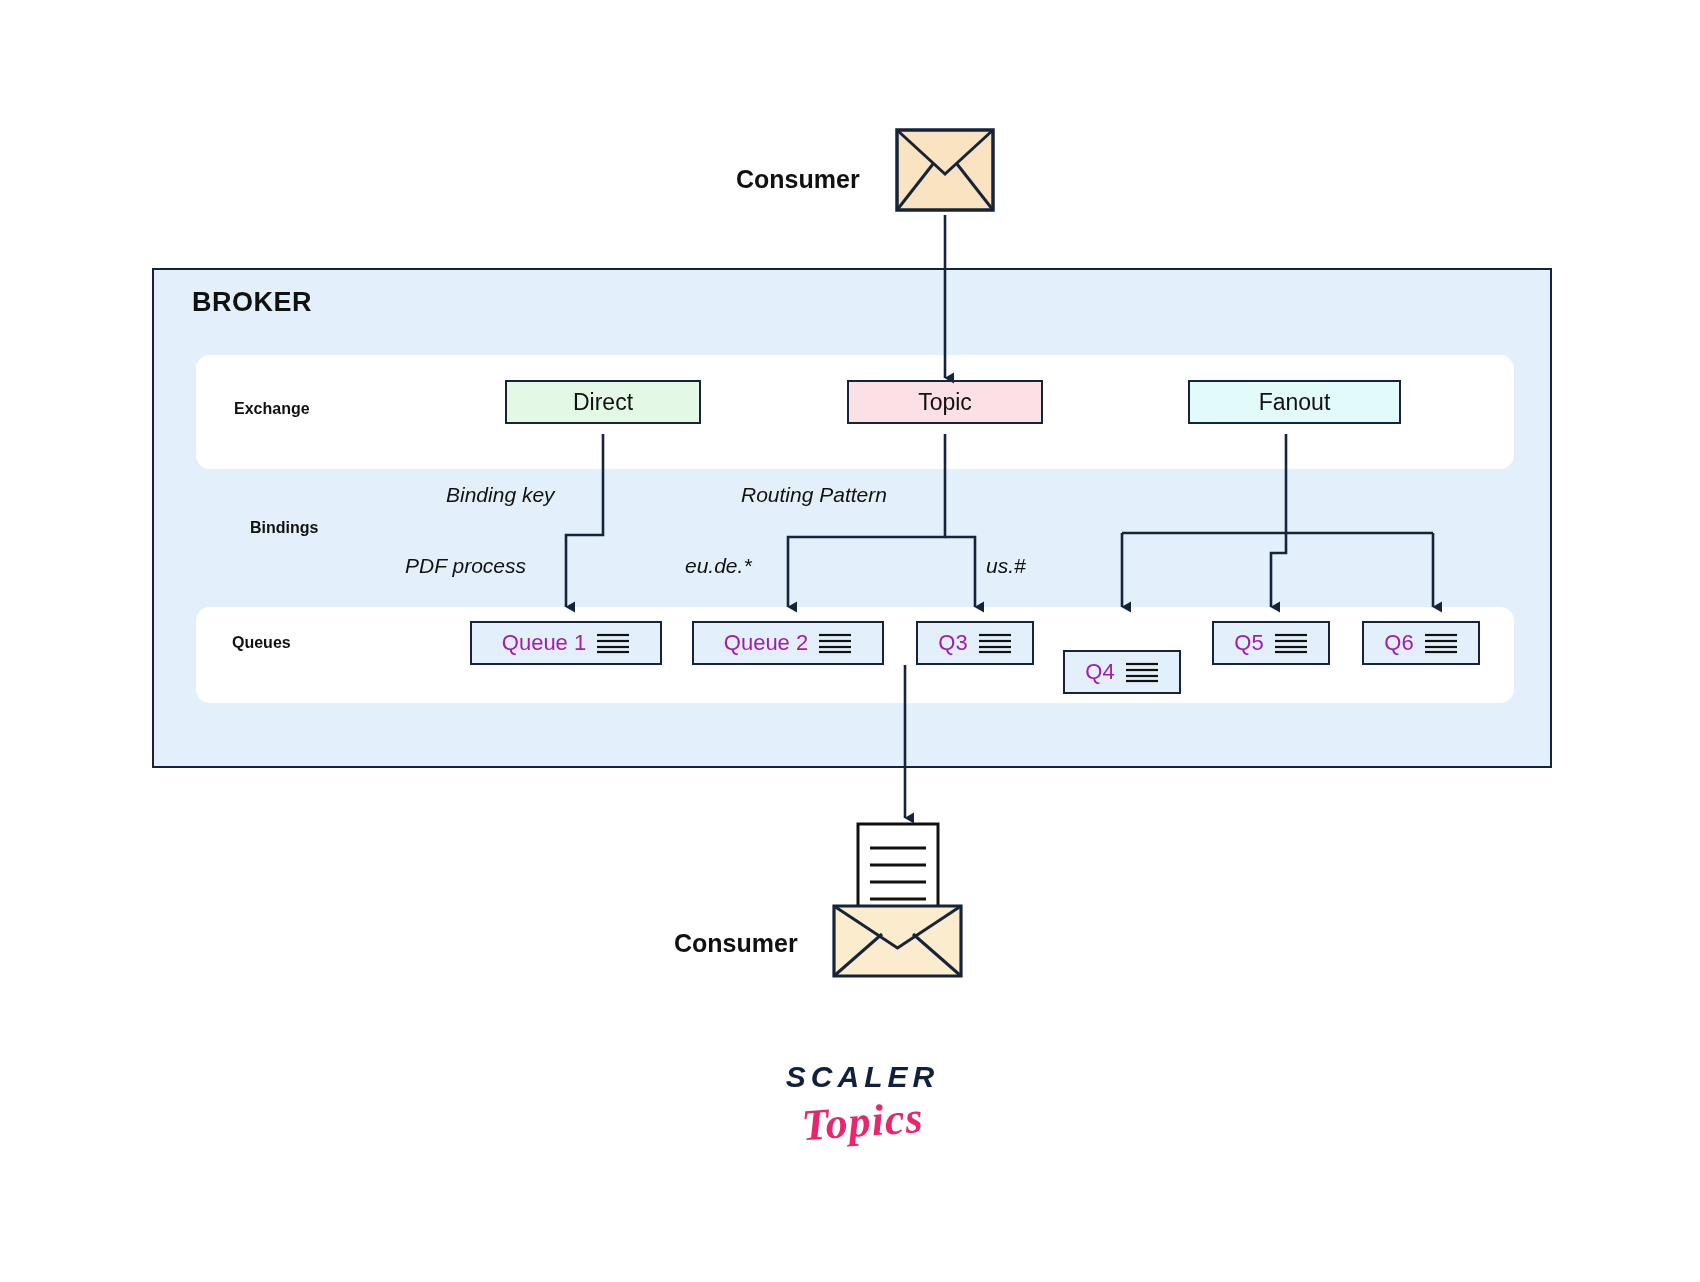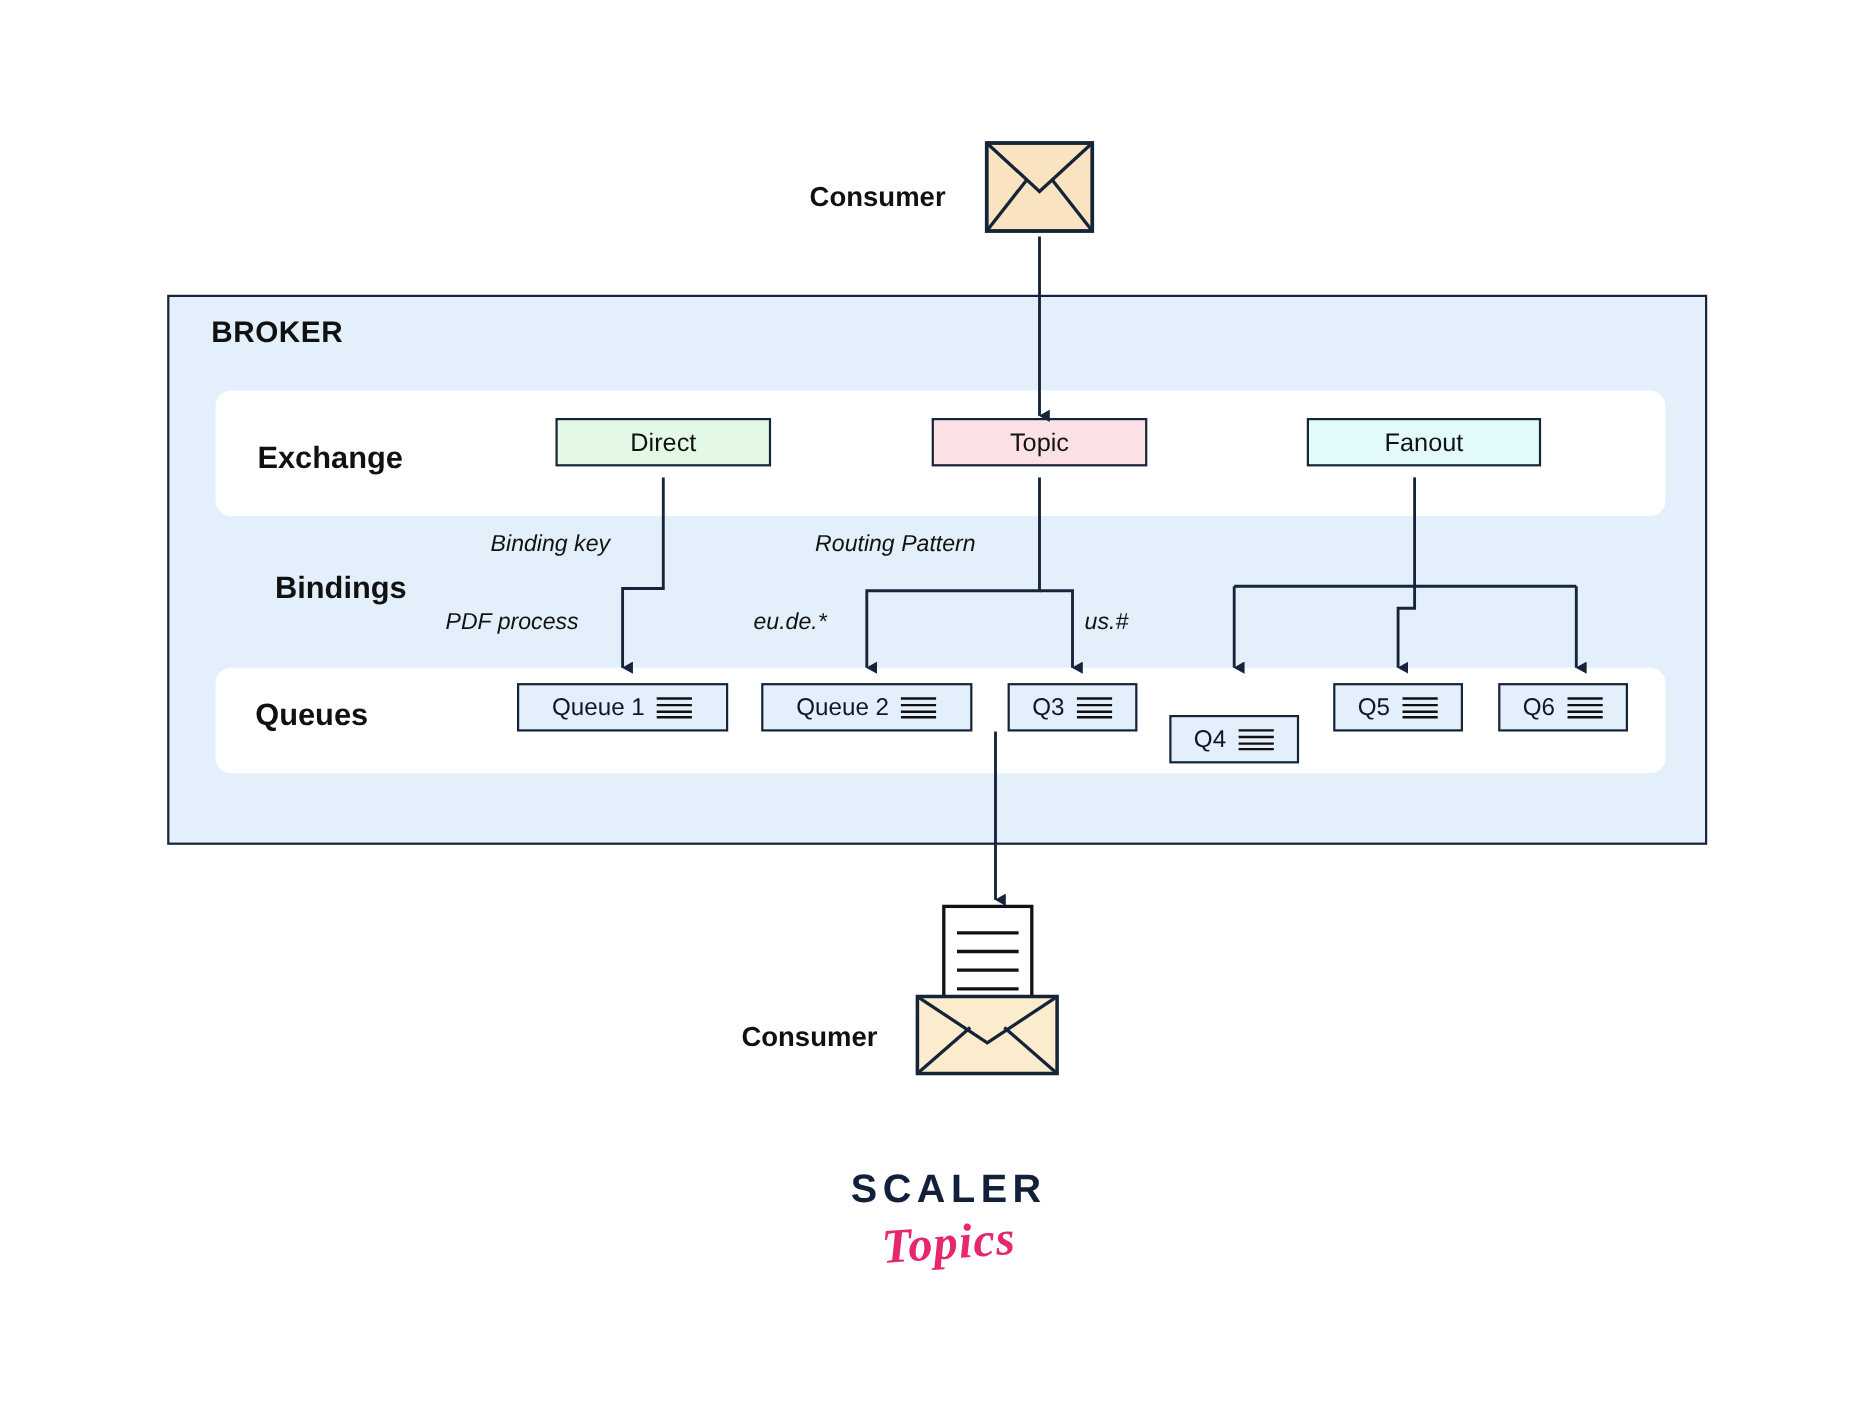"Exchange" .row-label { font-size: 28px -> 16px }
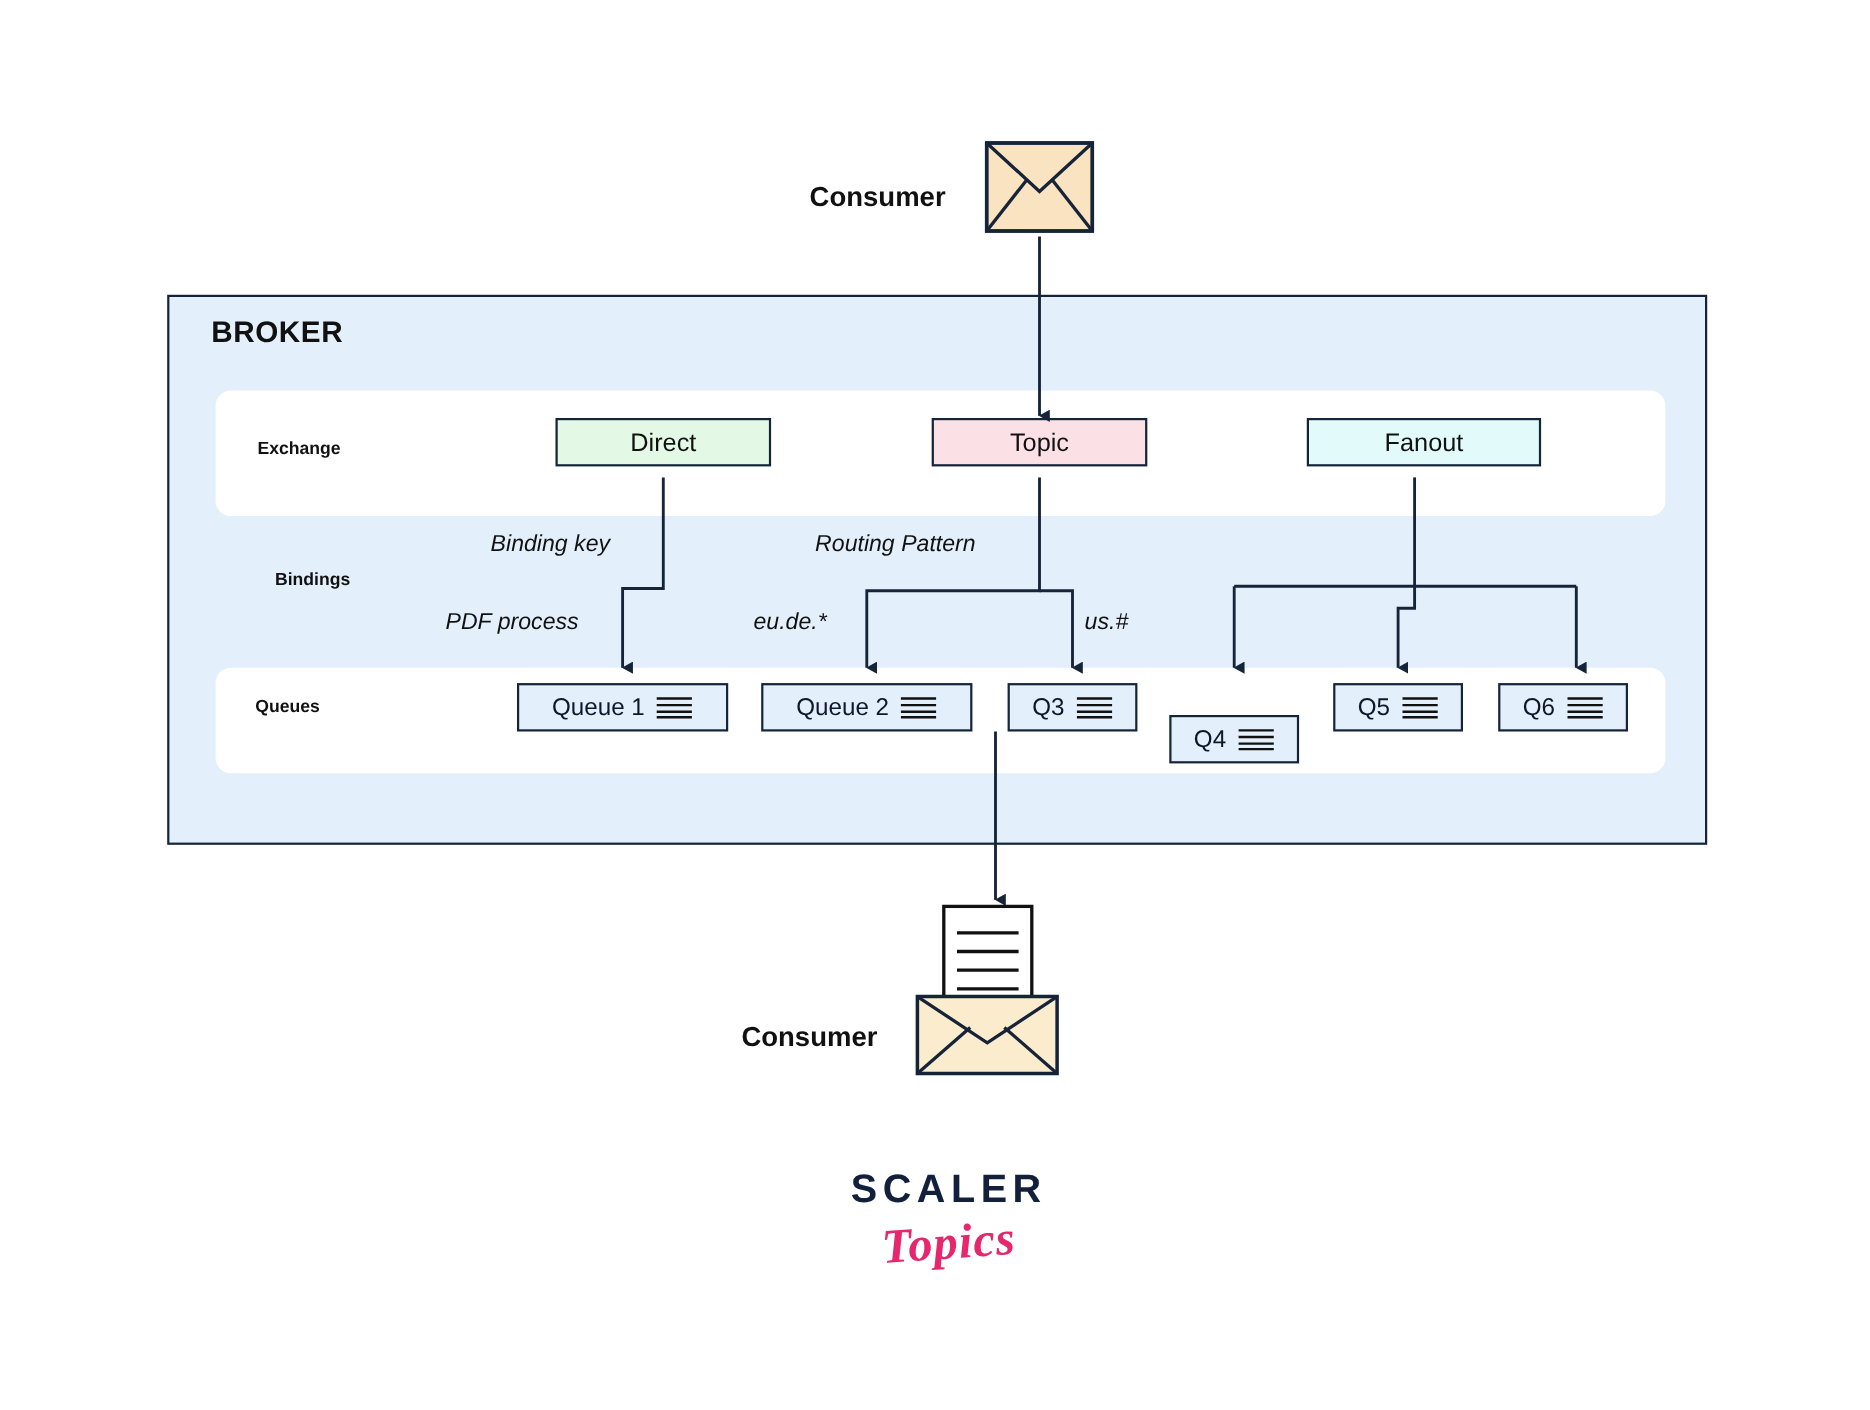"Queue 1" .queue-box .qlabel { color: #0f172a -> #a21caf }
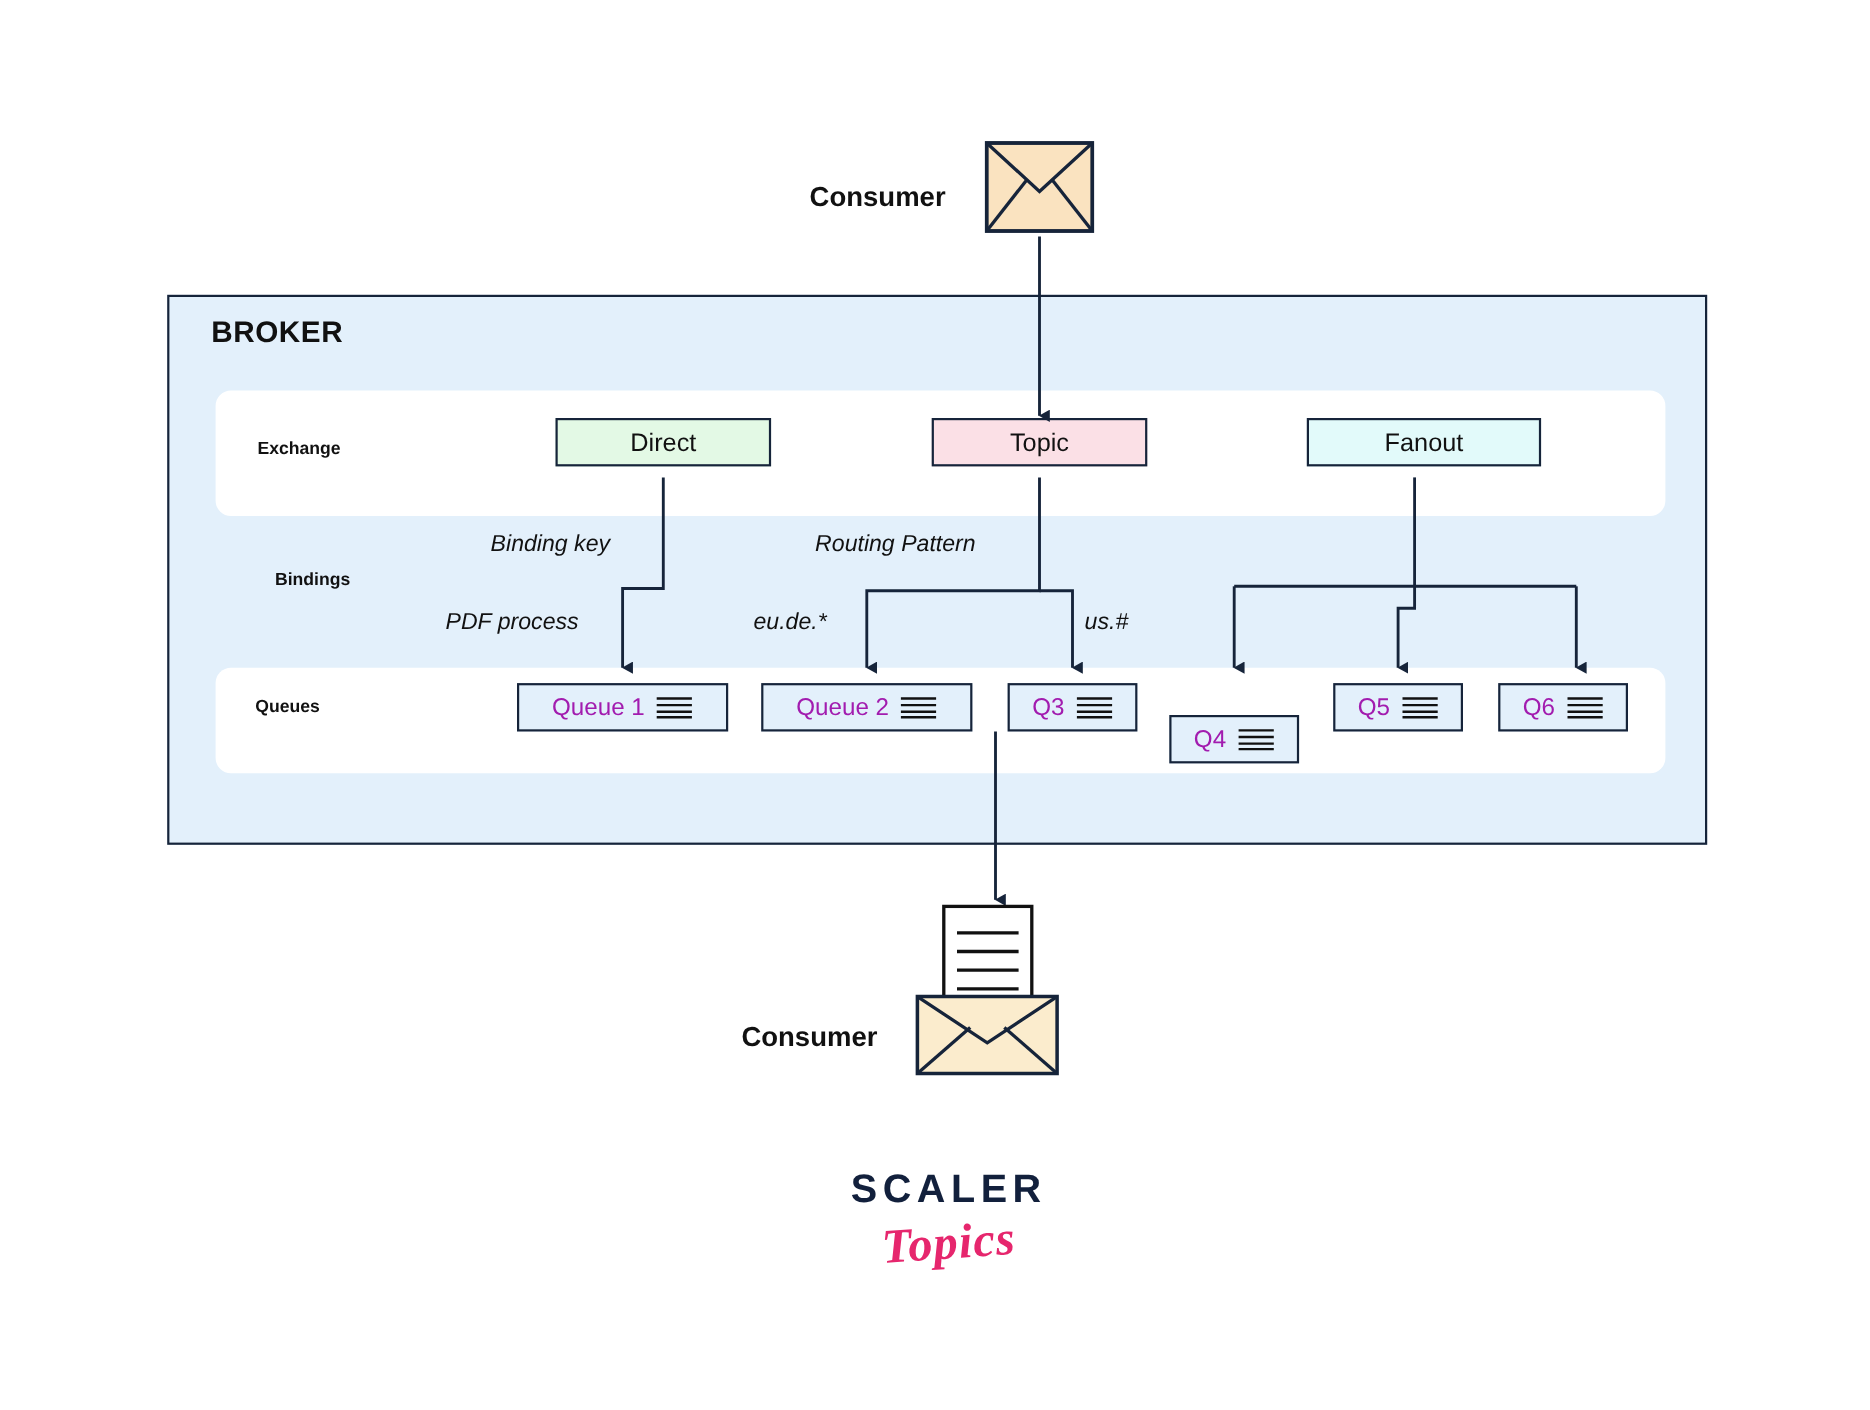"SCALER" #logo-scaler { font-size: 36px -> 30px; font-style: none -> italic }
